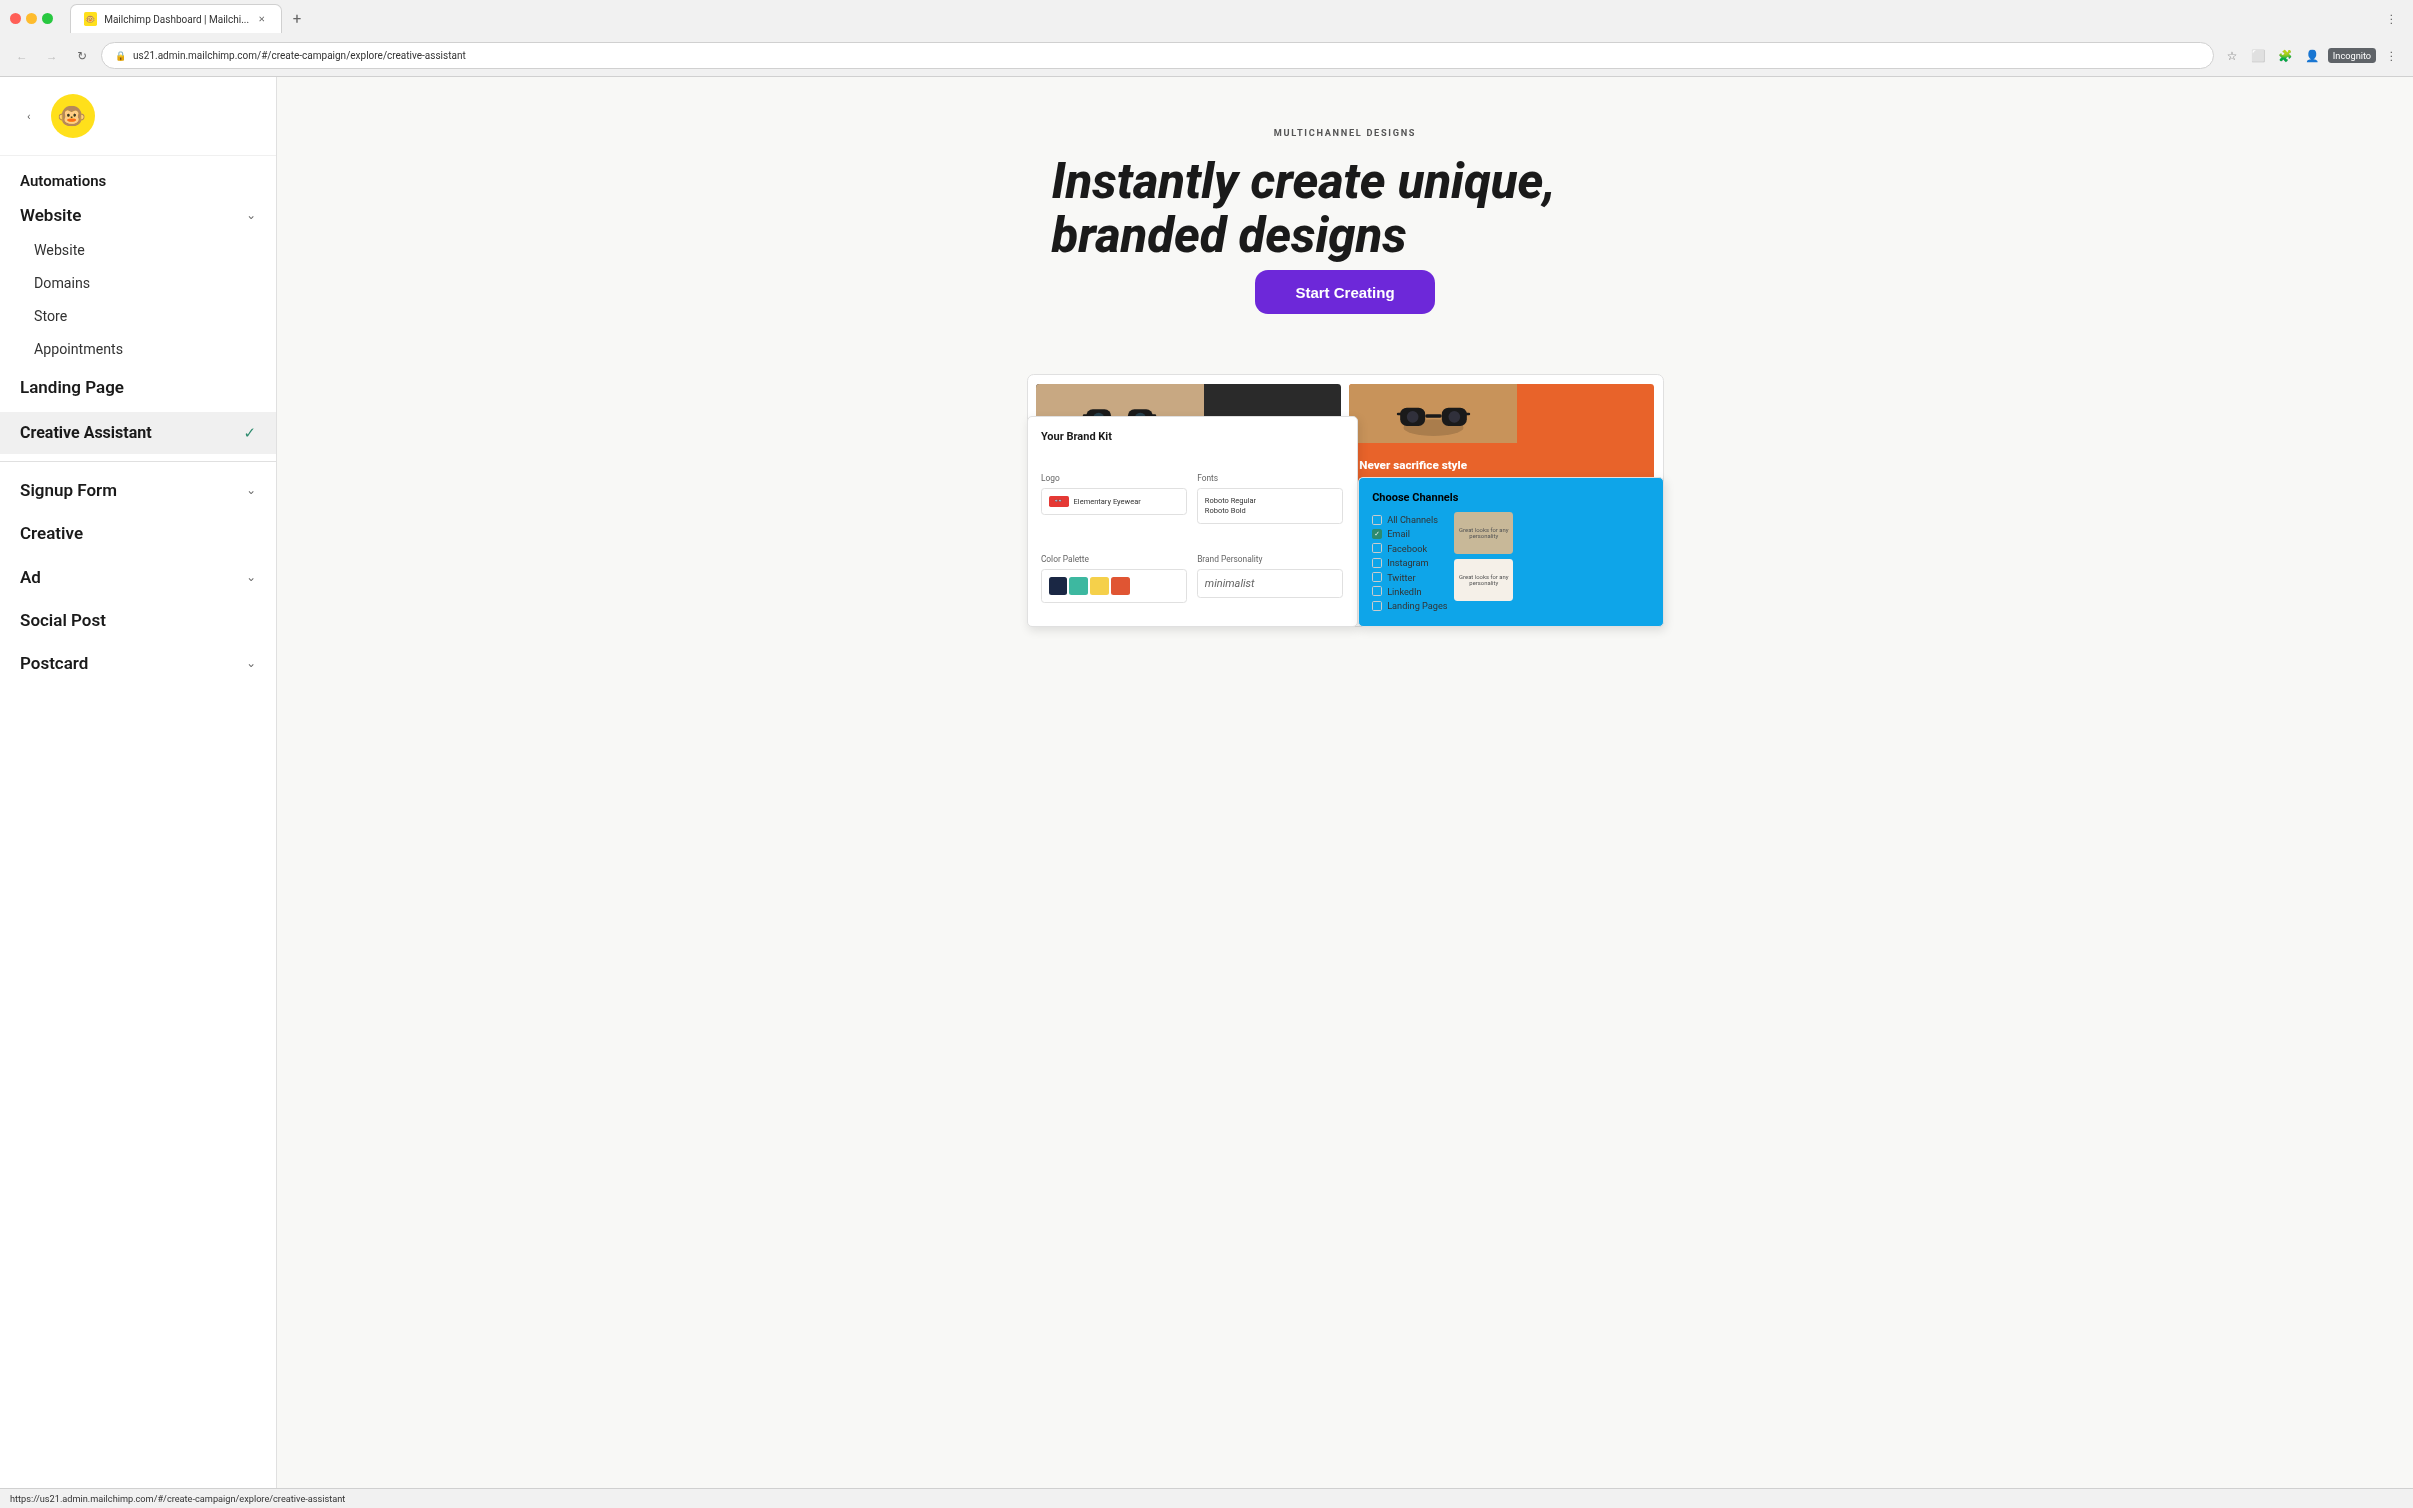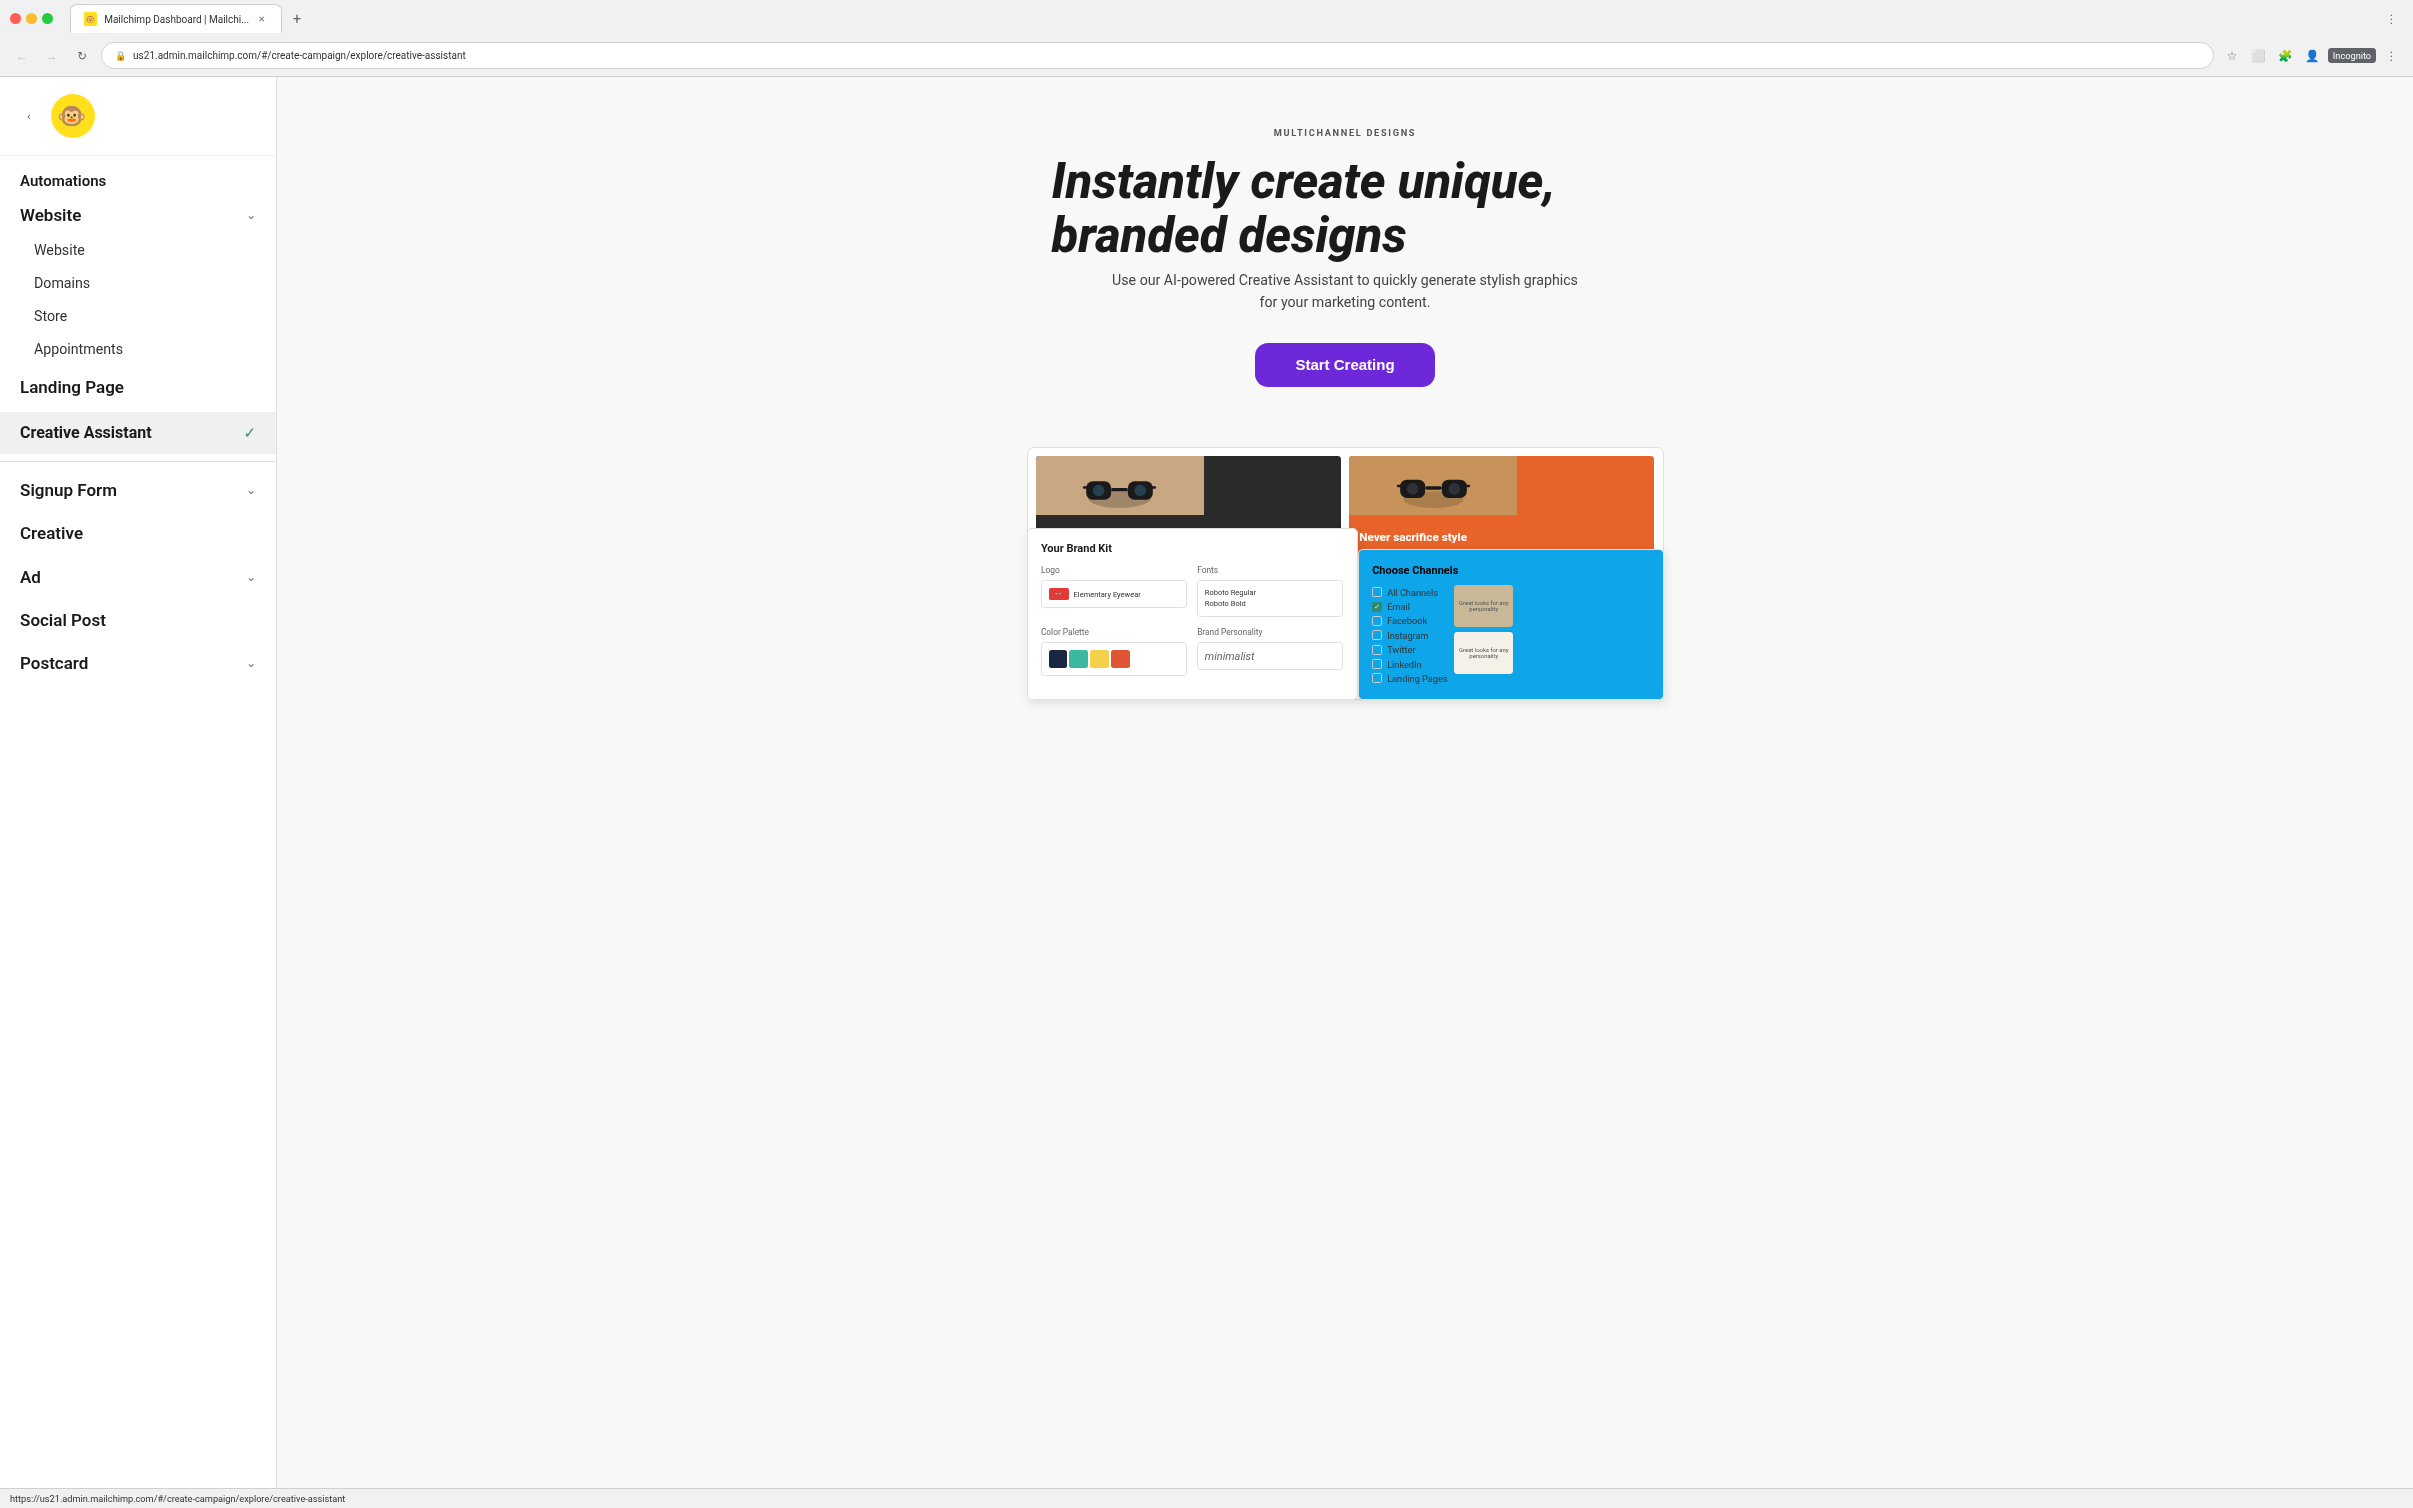"Use our AI-powered Creative Assistant" p.page-subtitle { html: <p>Use our AI-powered Creative Assistant to quickly generate stylish graphics for your marketing content.</p> -> none }
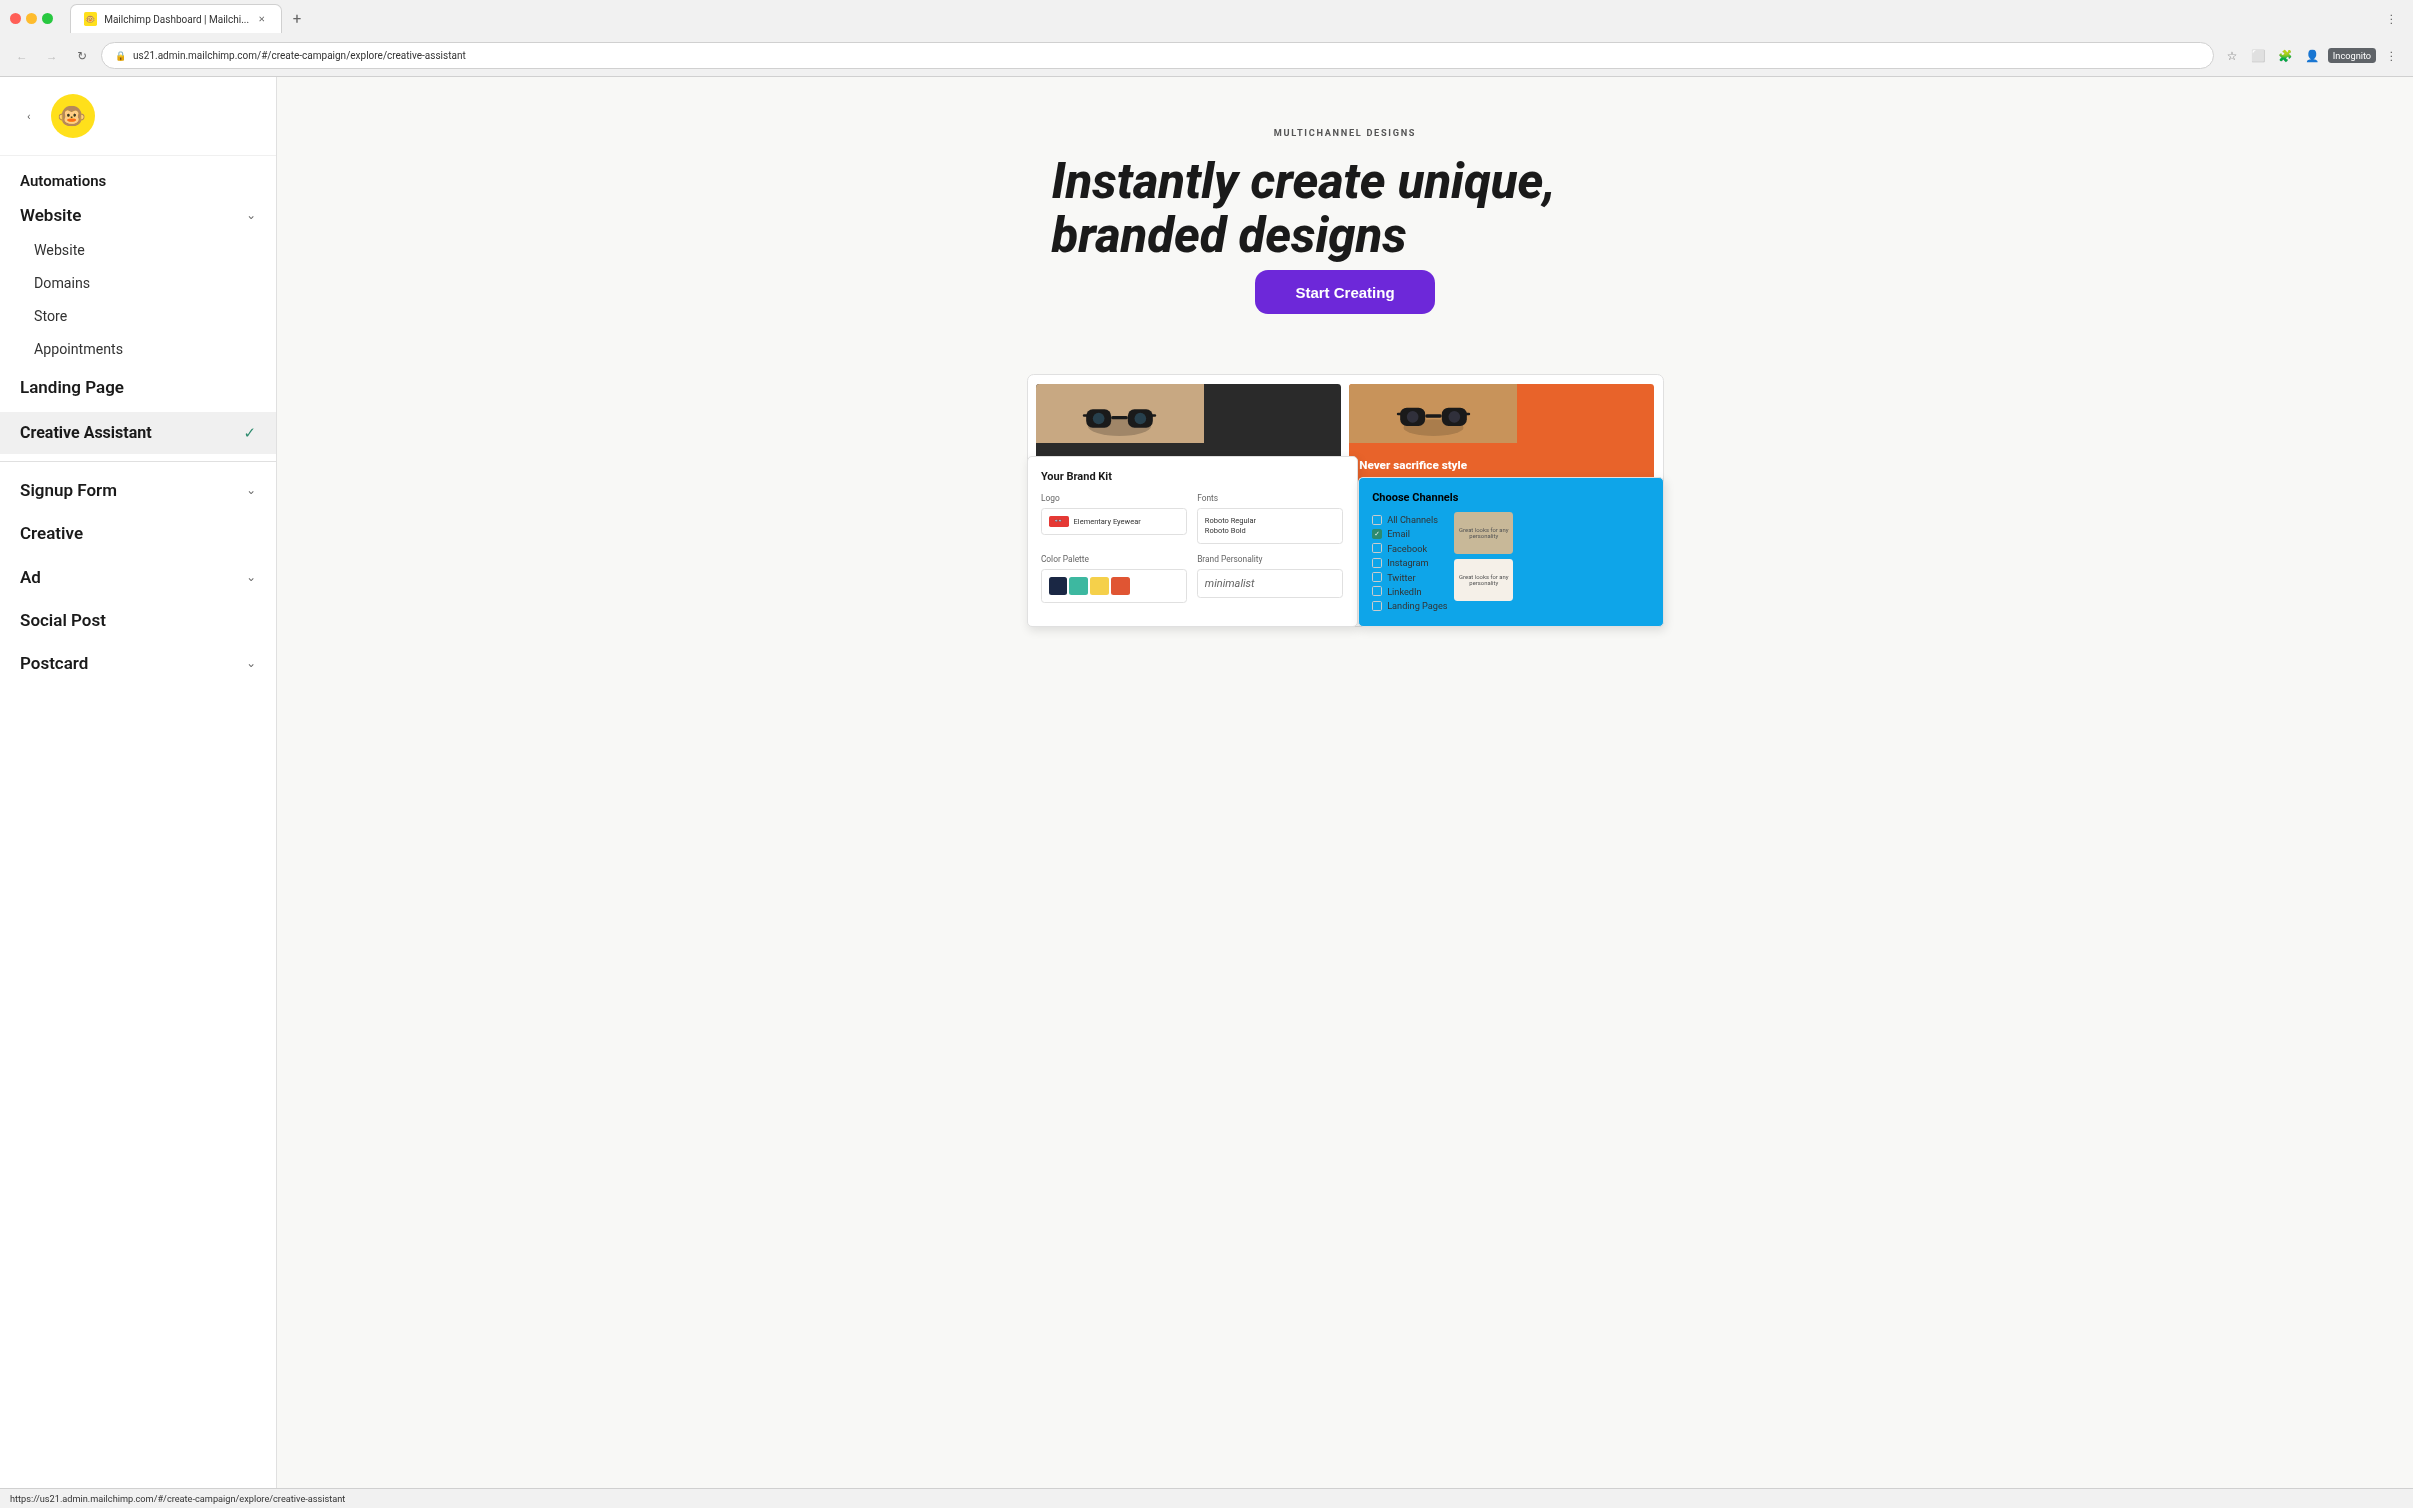"Logo" .brand-kit-col { margin-top: none -> 20px }
